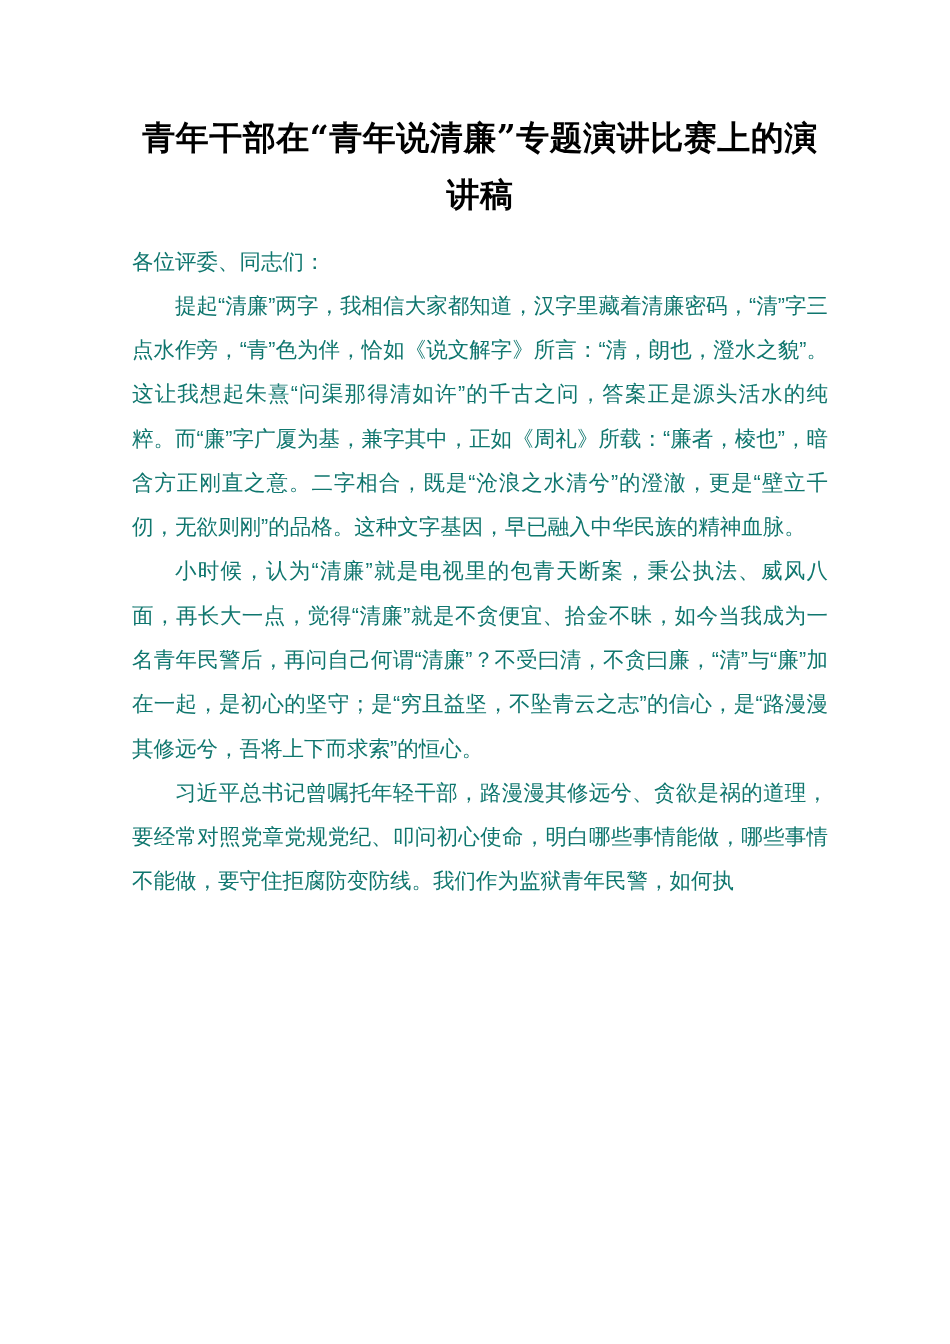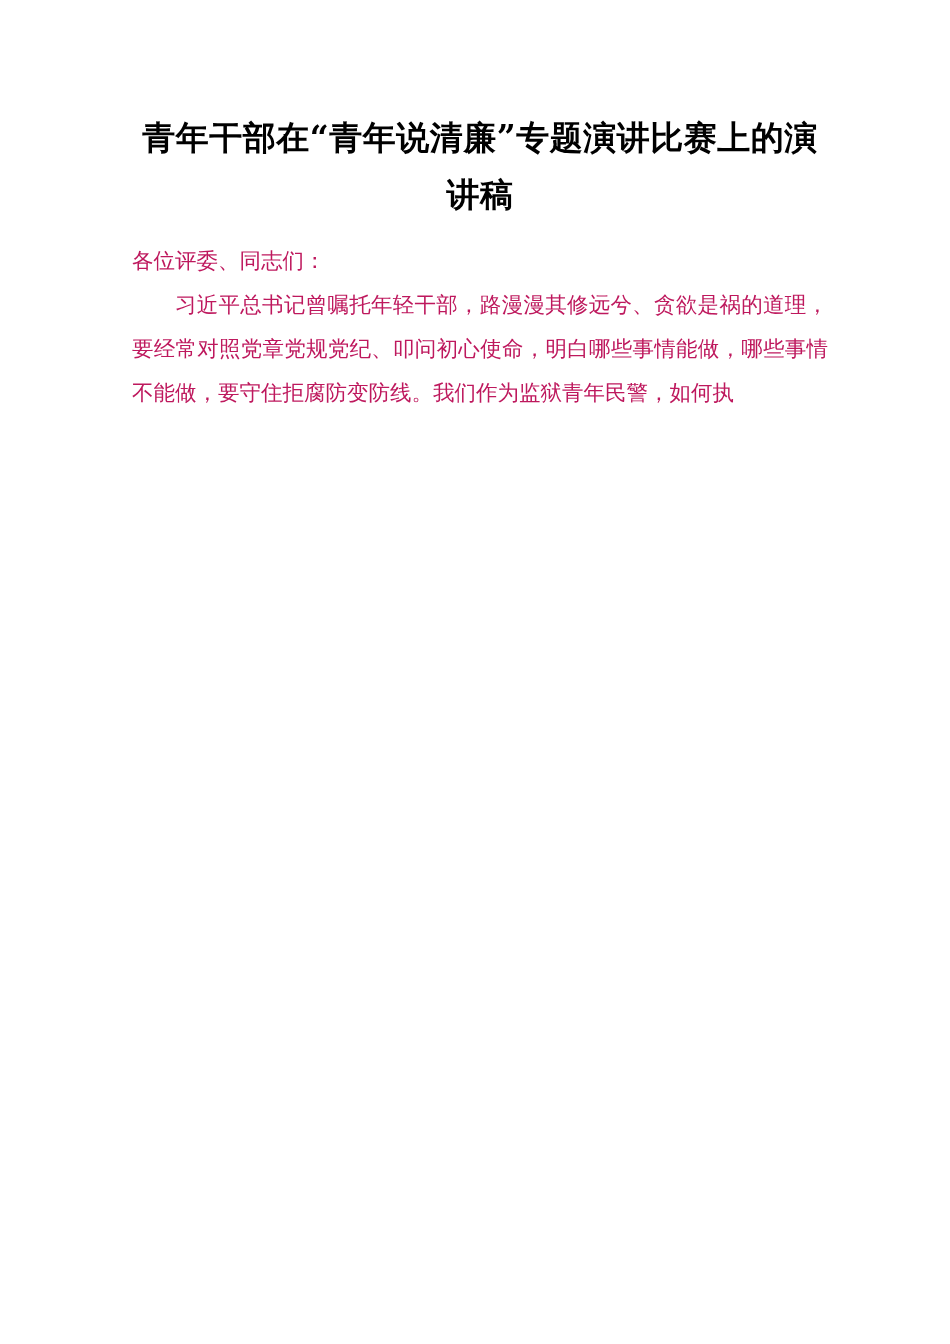"各位评委、同志们：" .body-text { color: #be185d -> #0f766e; font-family: Liberation Mono, monospace -> Liberation Sans, sans-serif }
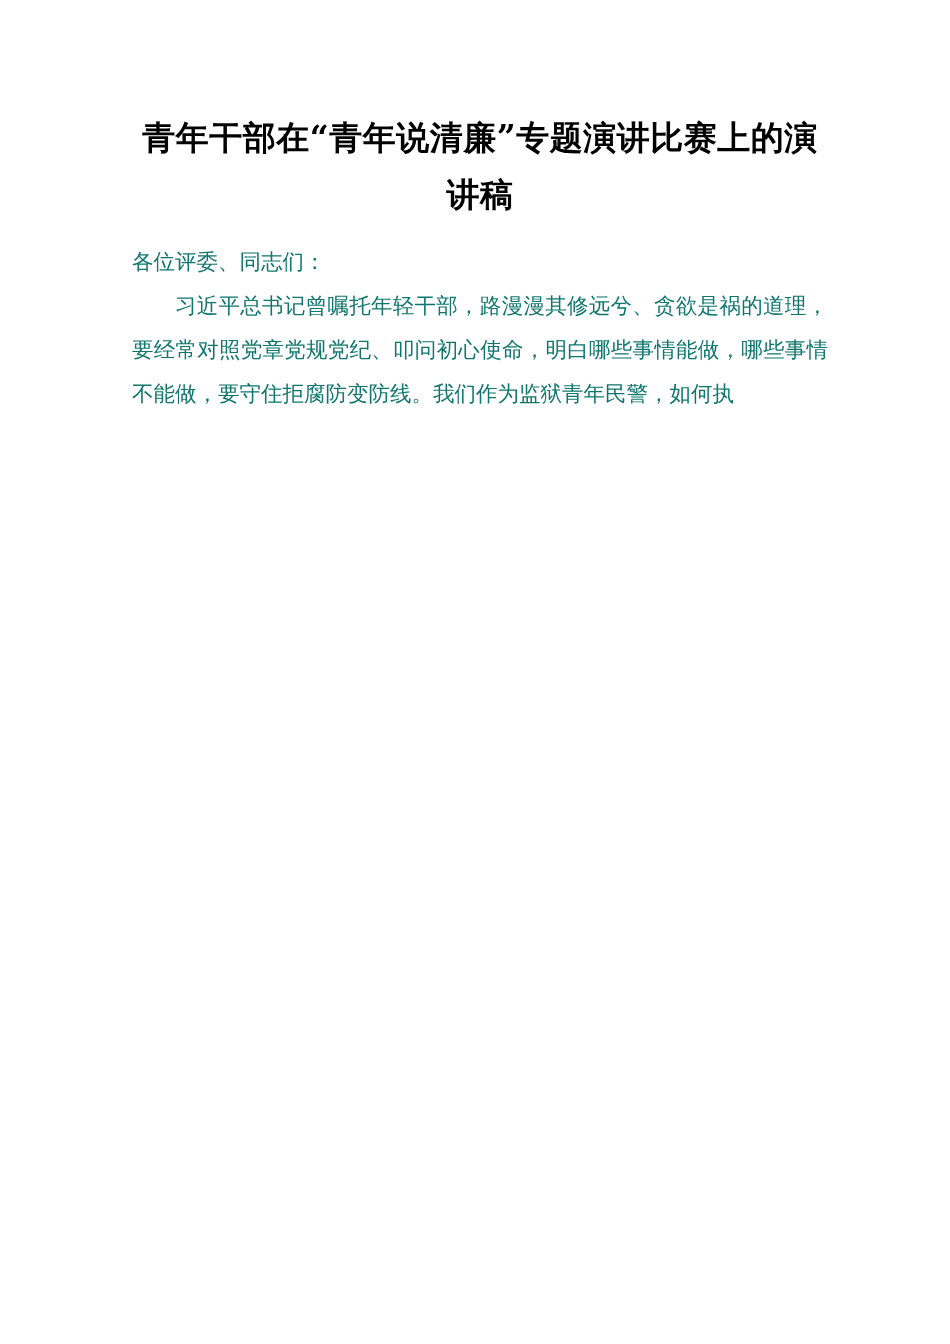"提起“清廉”两字，我相信大家都知道，汉字里藏着清廉密码，“清”字三点水作旁，“青" p.body-text { html: none -> <p>提起“清廉”两字，我相信大家都知道，汉字里藏着清廉密码，“清”字三点水作旁，“青”色为伴，恰如《说文解字》所言：“清，朗也，澄水之貌”。这让我想起朱熹“问渠那得清如许”的千古之问，答案正是源头活水的纯粹。而“廉”字广厦为基，兼字其中，正如《周礼》所载：“廉者，棱也”，暗含方正刚直之意。二字相合，既是“沧浪之水清兮”的澄澈，更是“壁立千仞，无欲则刚”的品格。这种文字基因，早已融入中华民族的精神血脉。</p> }
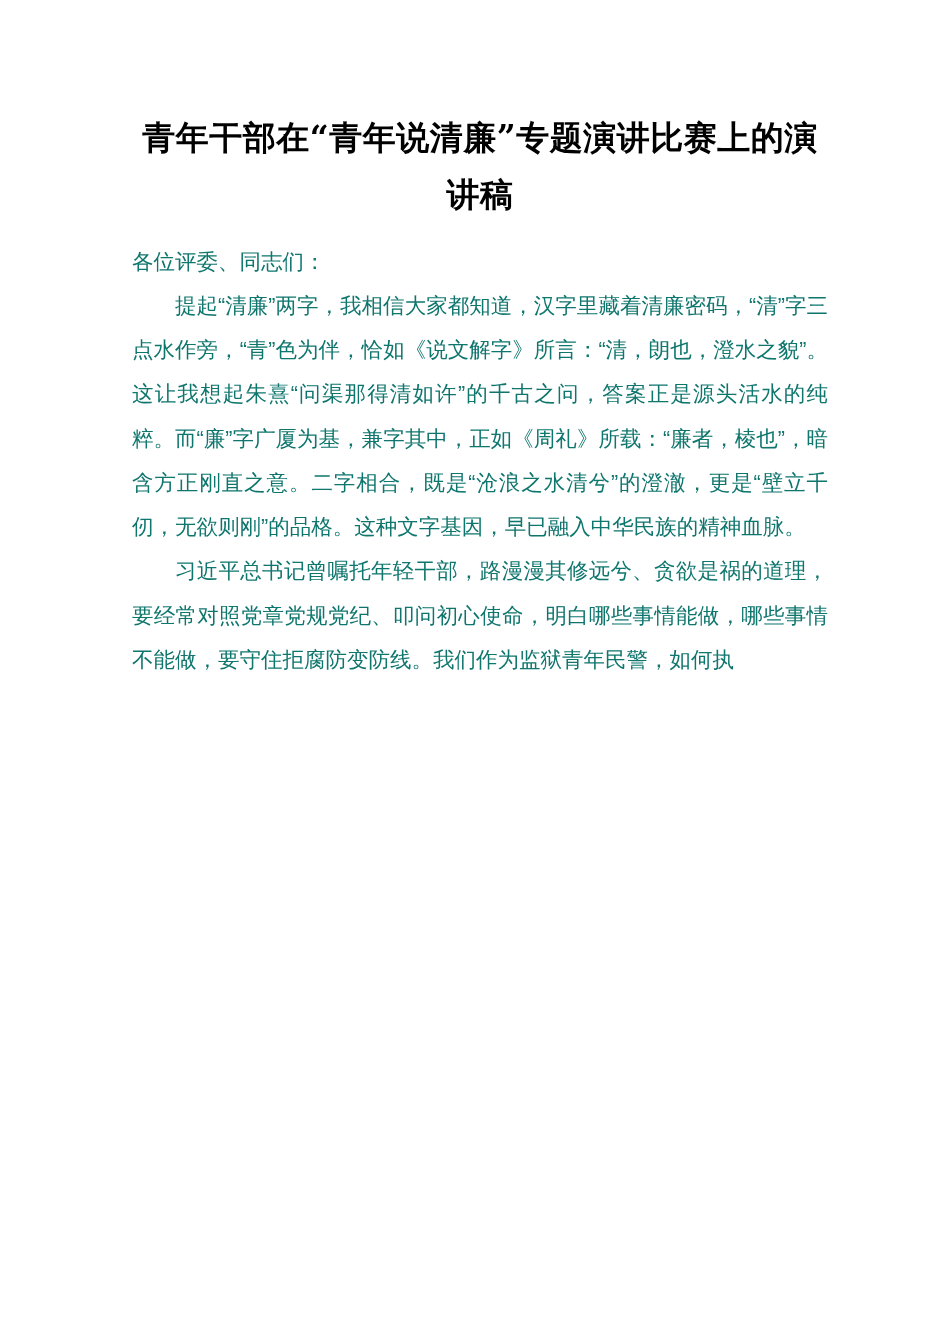"小时候，认为“清廉”就是电视里的包青天断案，秉公执法、威风八面，再长大一点，觉得" p.body-text { html: none -> <p>小时候，认为“清廉”就是电视里的包青天断案，秉公执法、威风八面，再长大一点，觉得“清廉”就是不贪便宜、拾金不昧，如今当我成为一名青年民警后，再问自己何谓“清廉”？不受曰清，不贪曰廉，“清”与“廉”加在一起，是初心的坚守；是“穷且益坚，不坠青云之志”的信心，是“路漫漫其修远兮，吾将上下而求索”的恒心。</p> }
